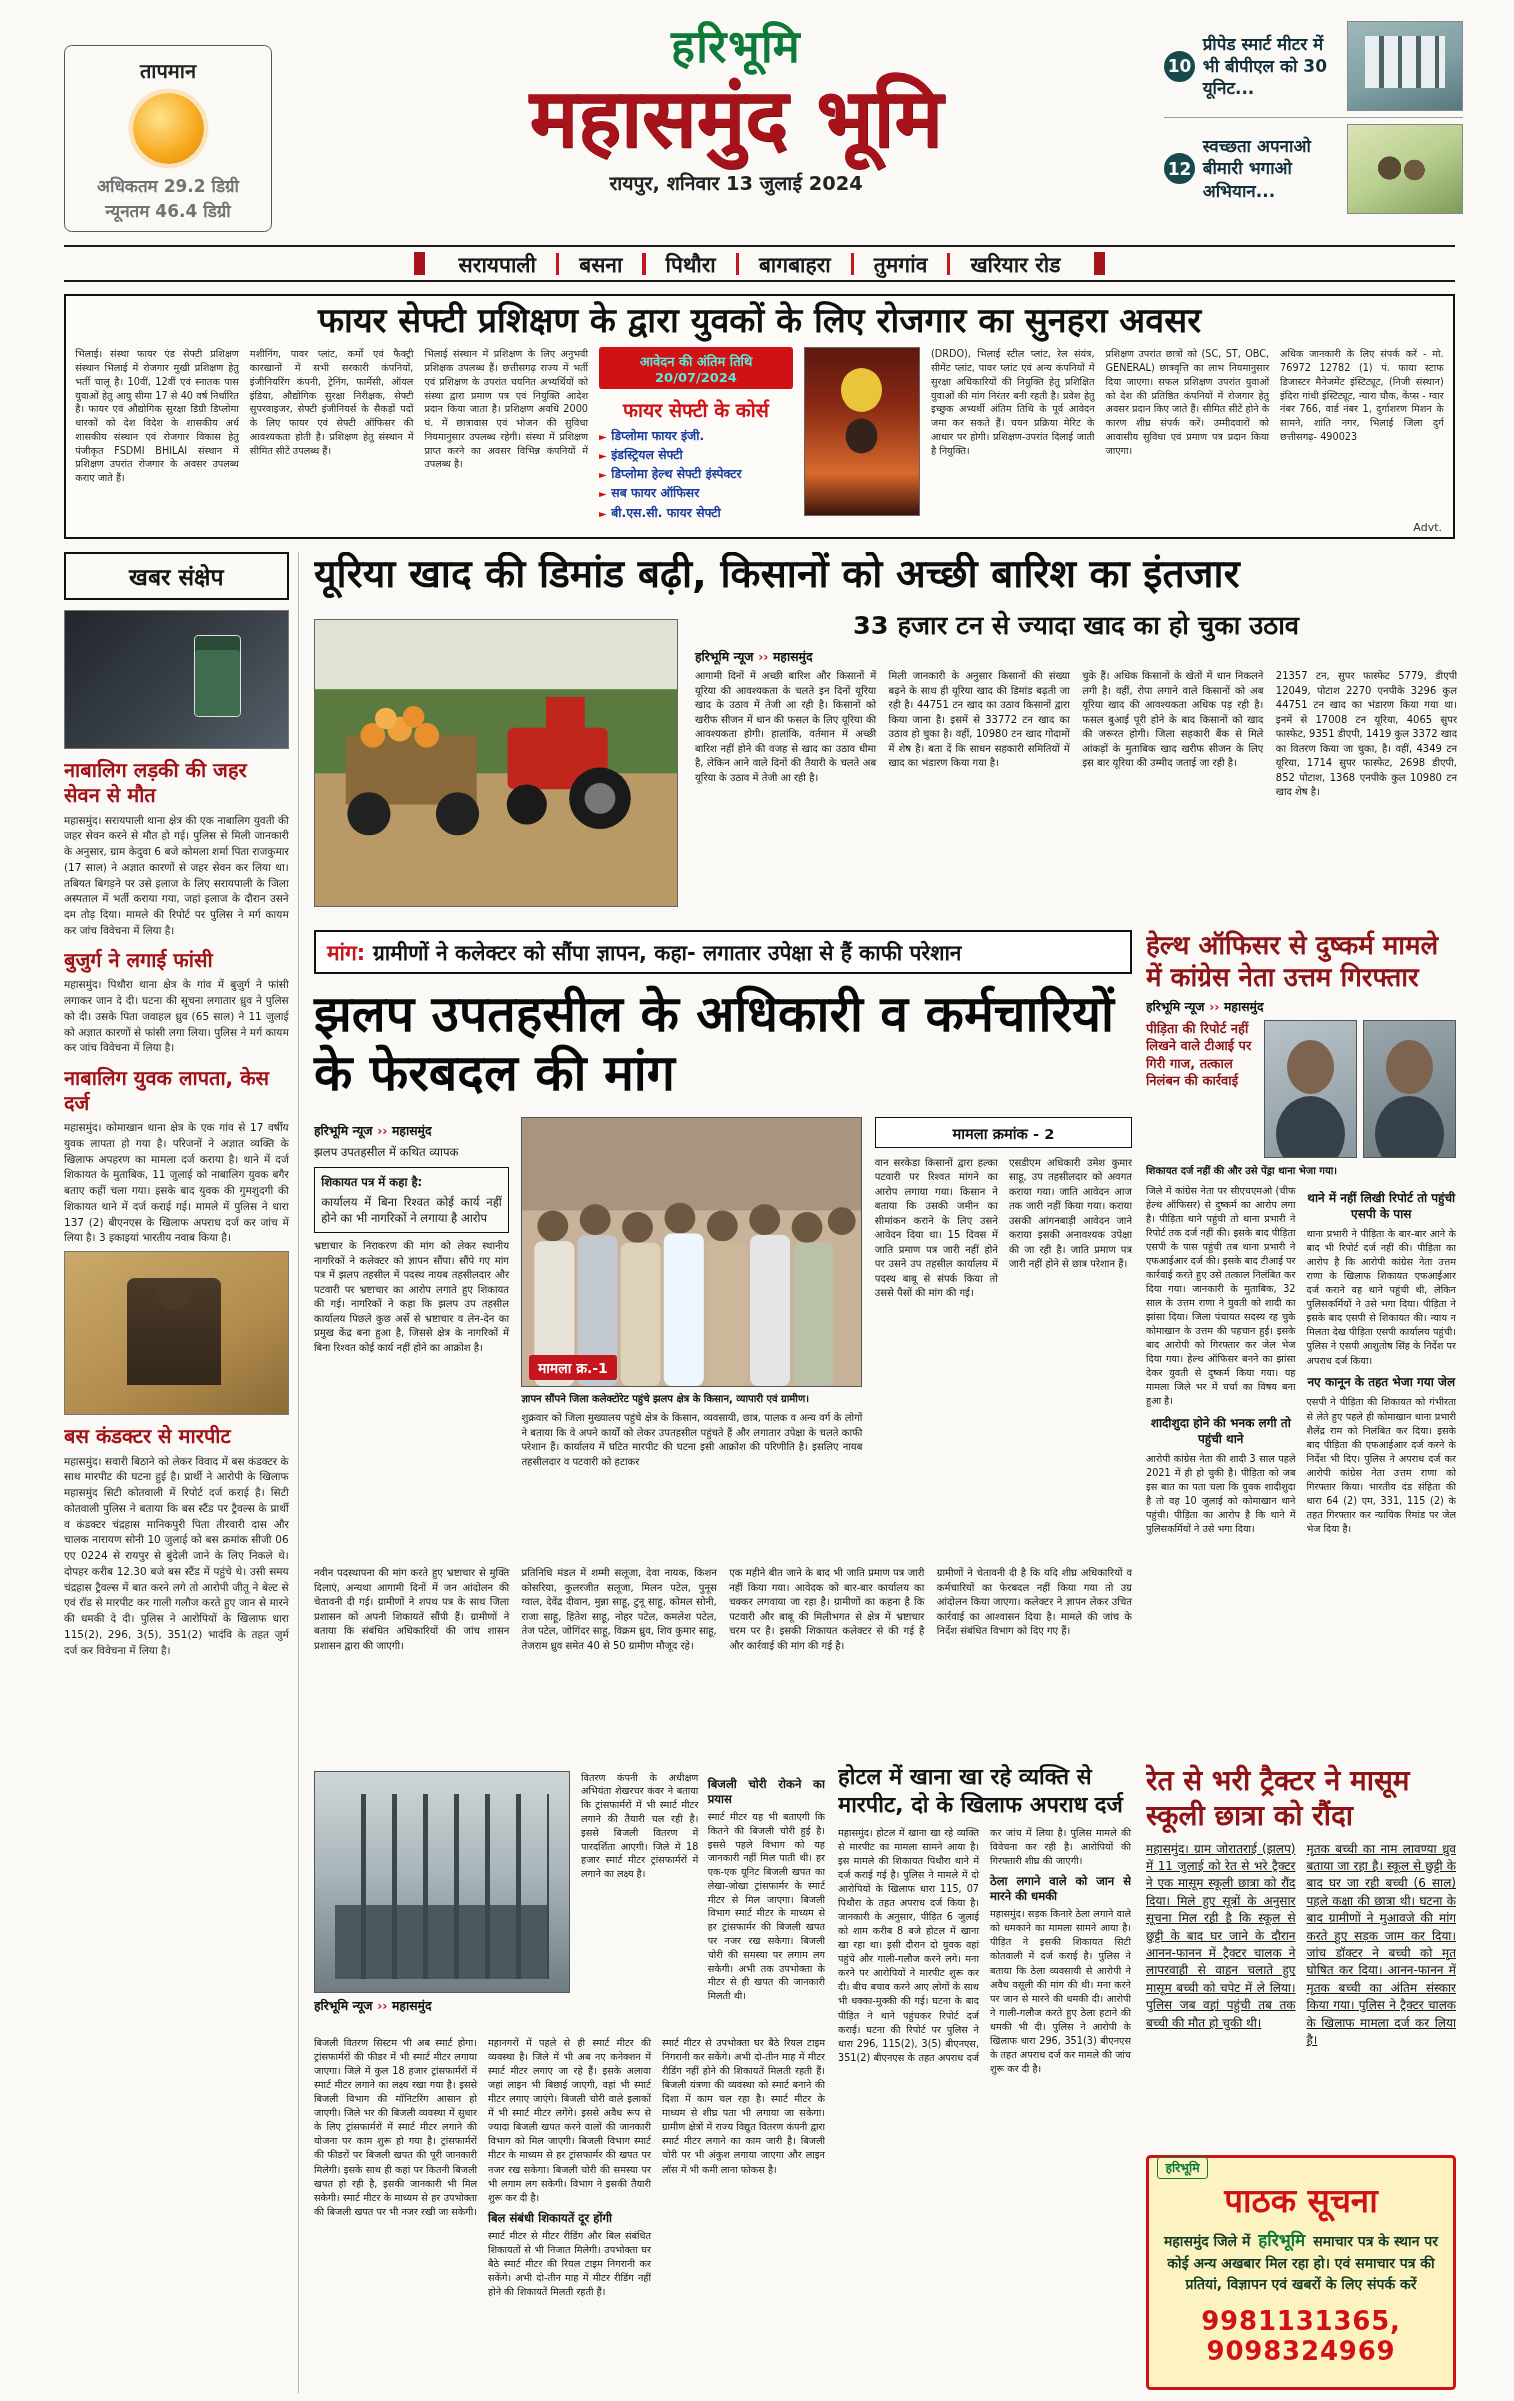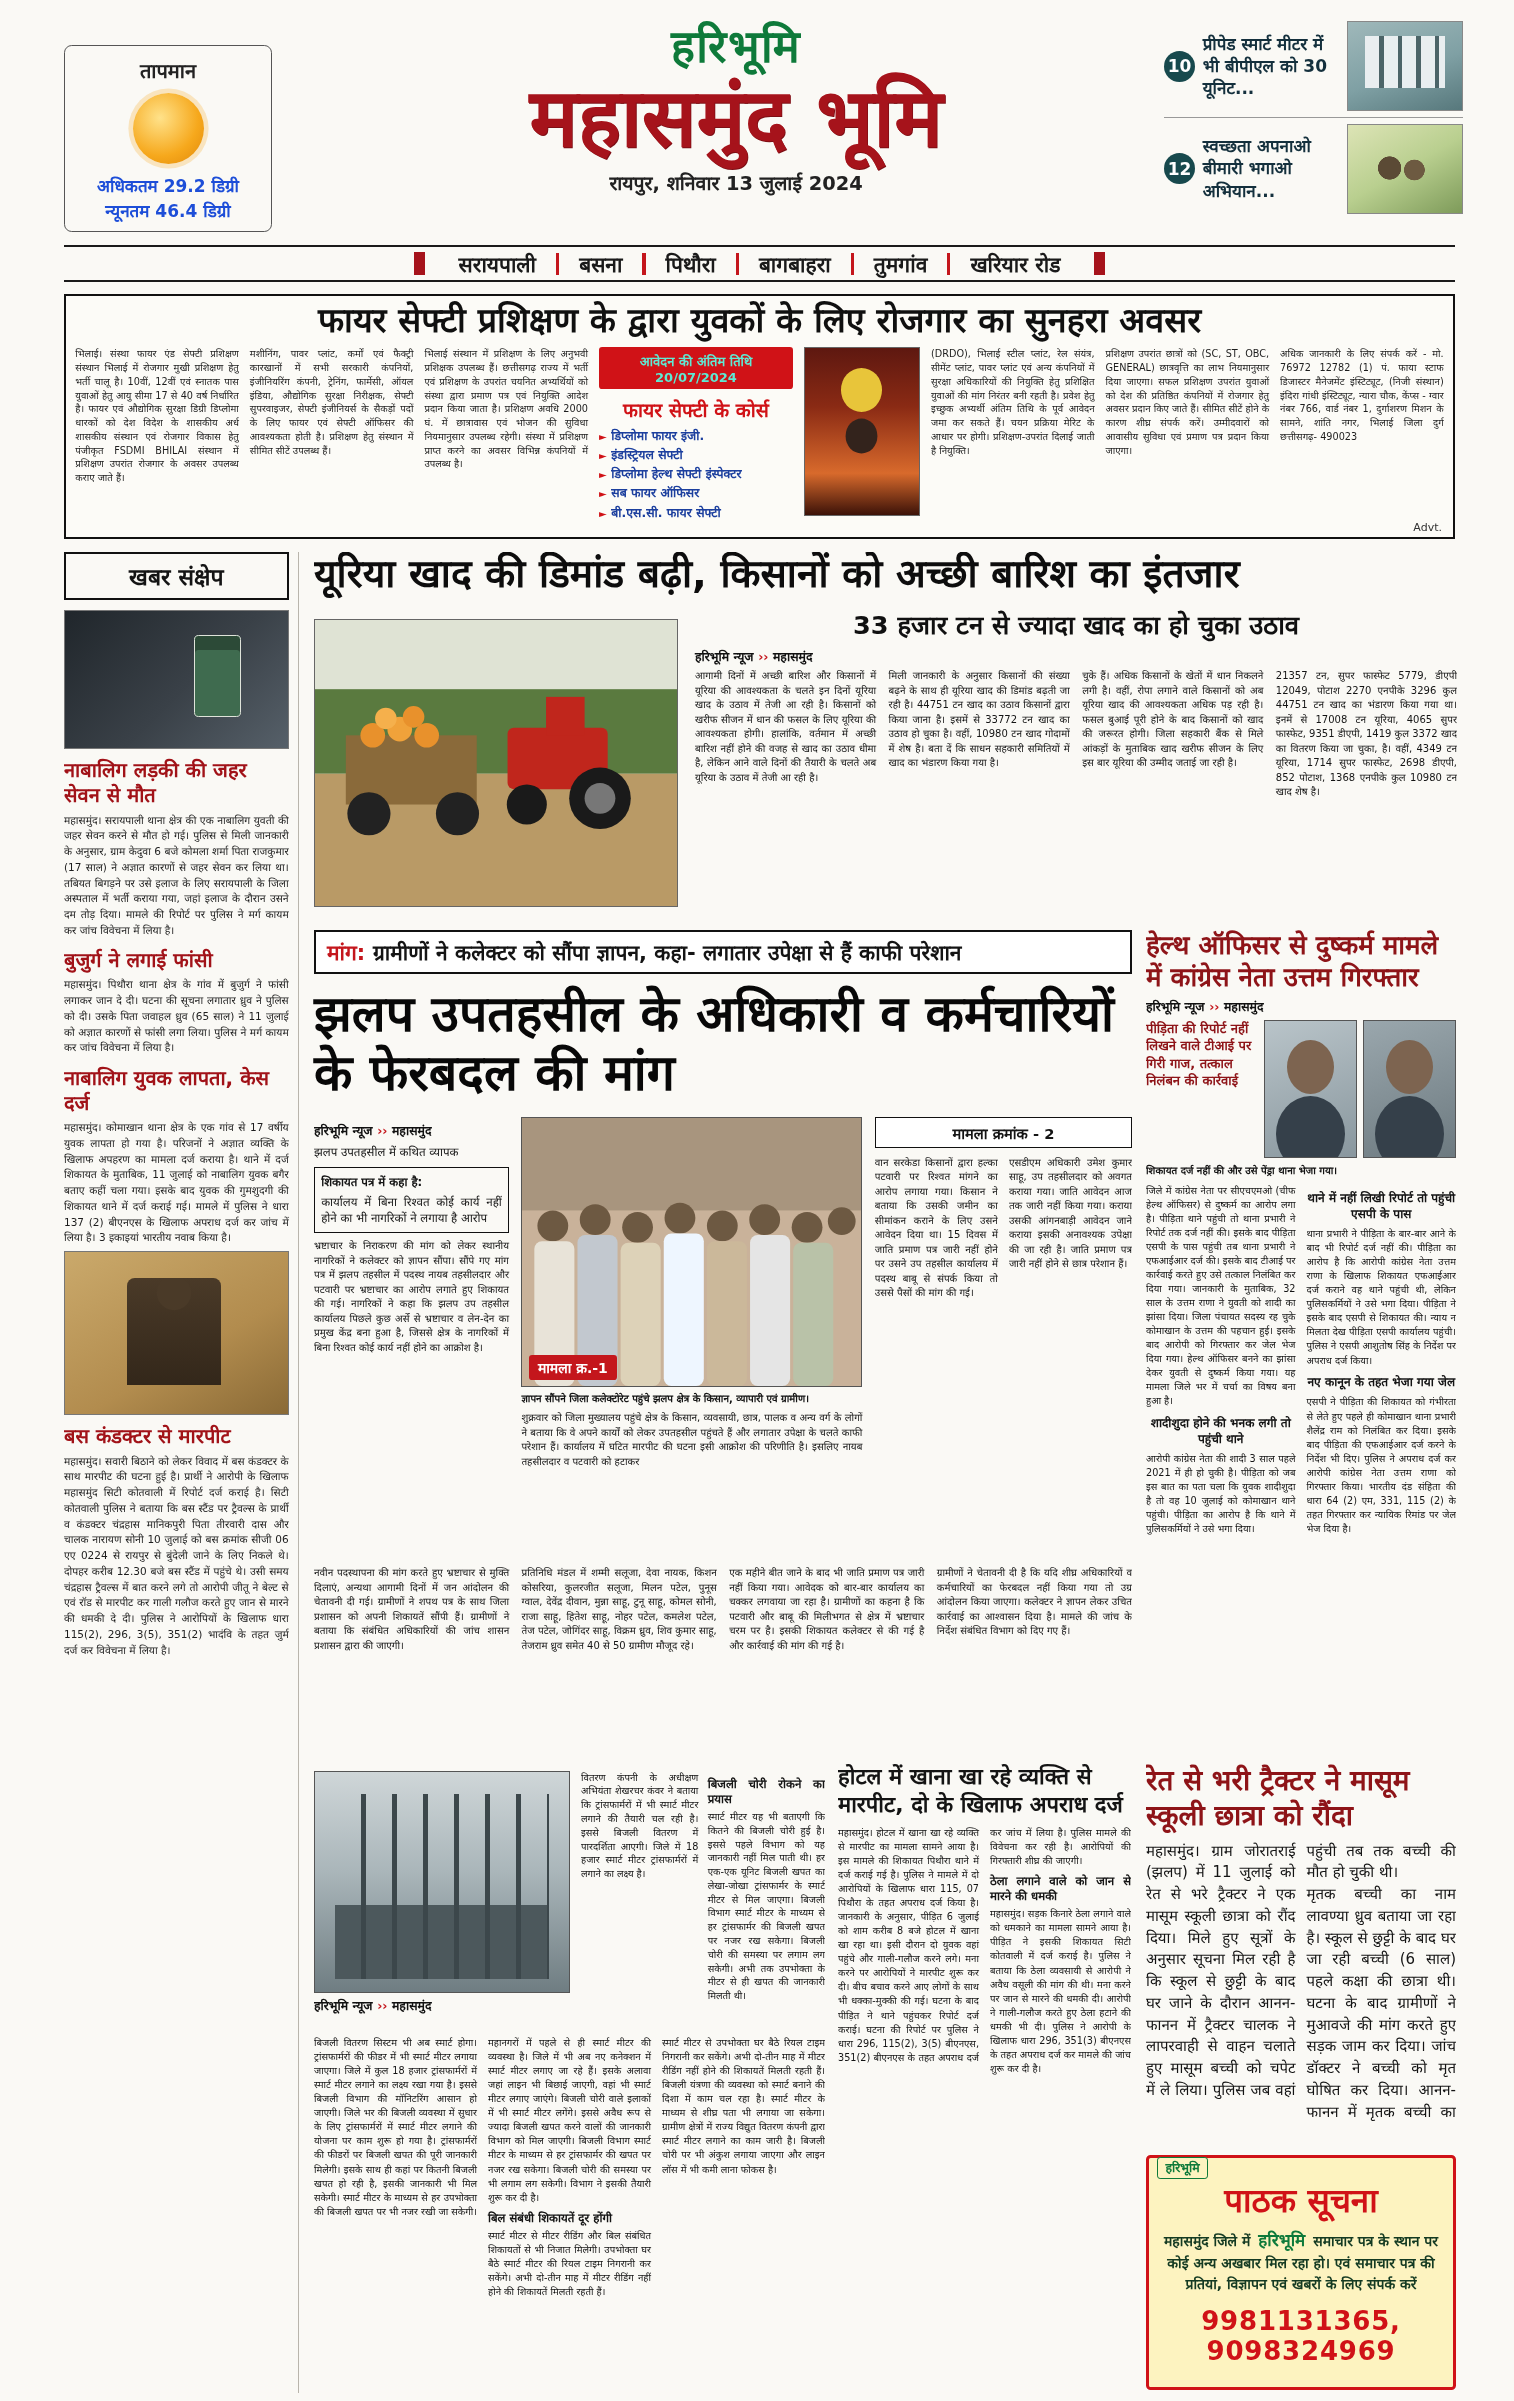"अधिकतम 29.2 डिग्री" .temp-line { color: #1d4ed8 -> #737373 }
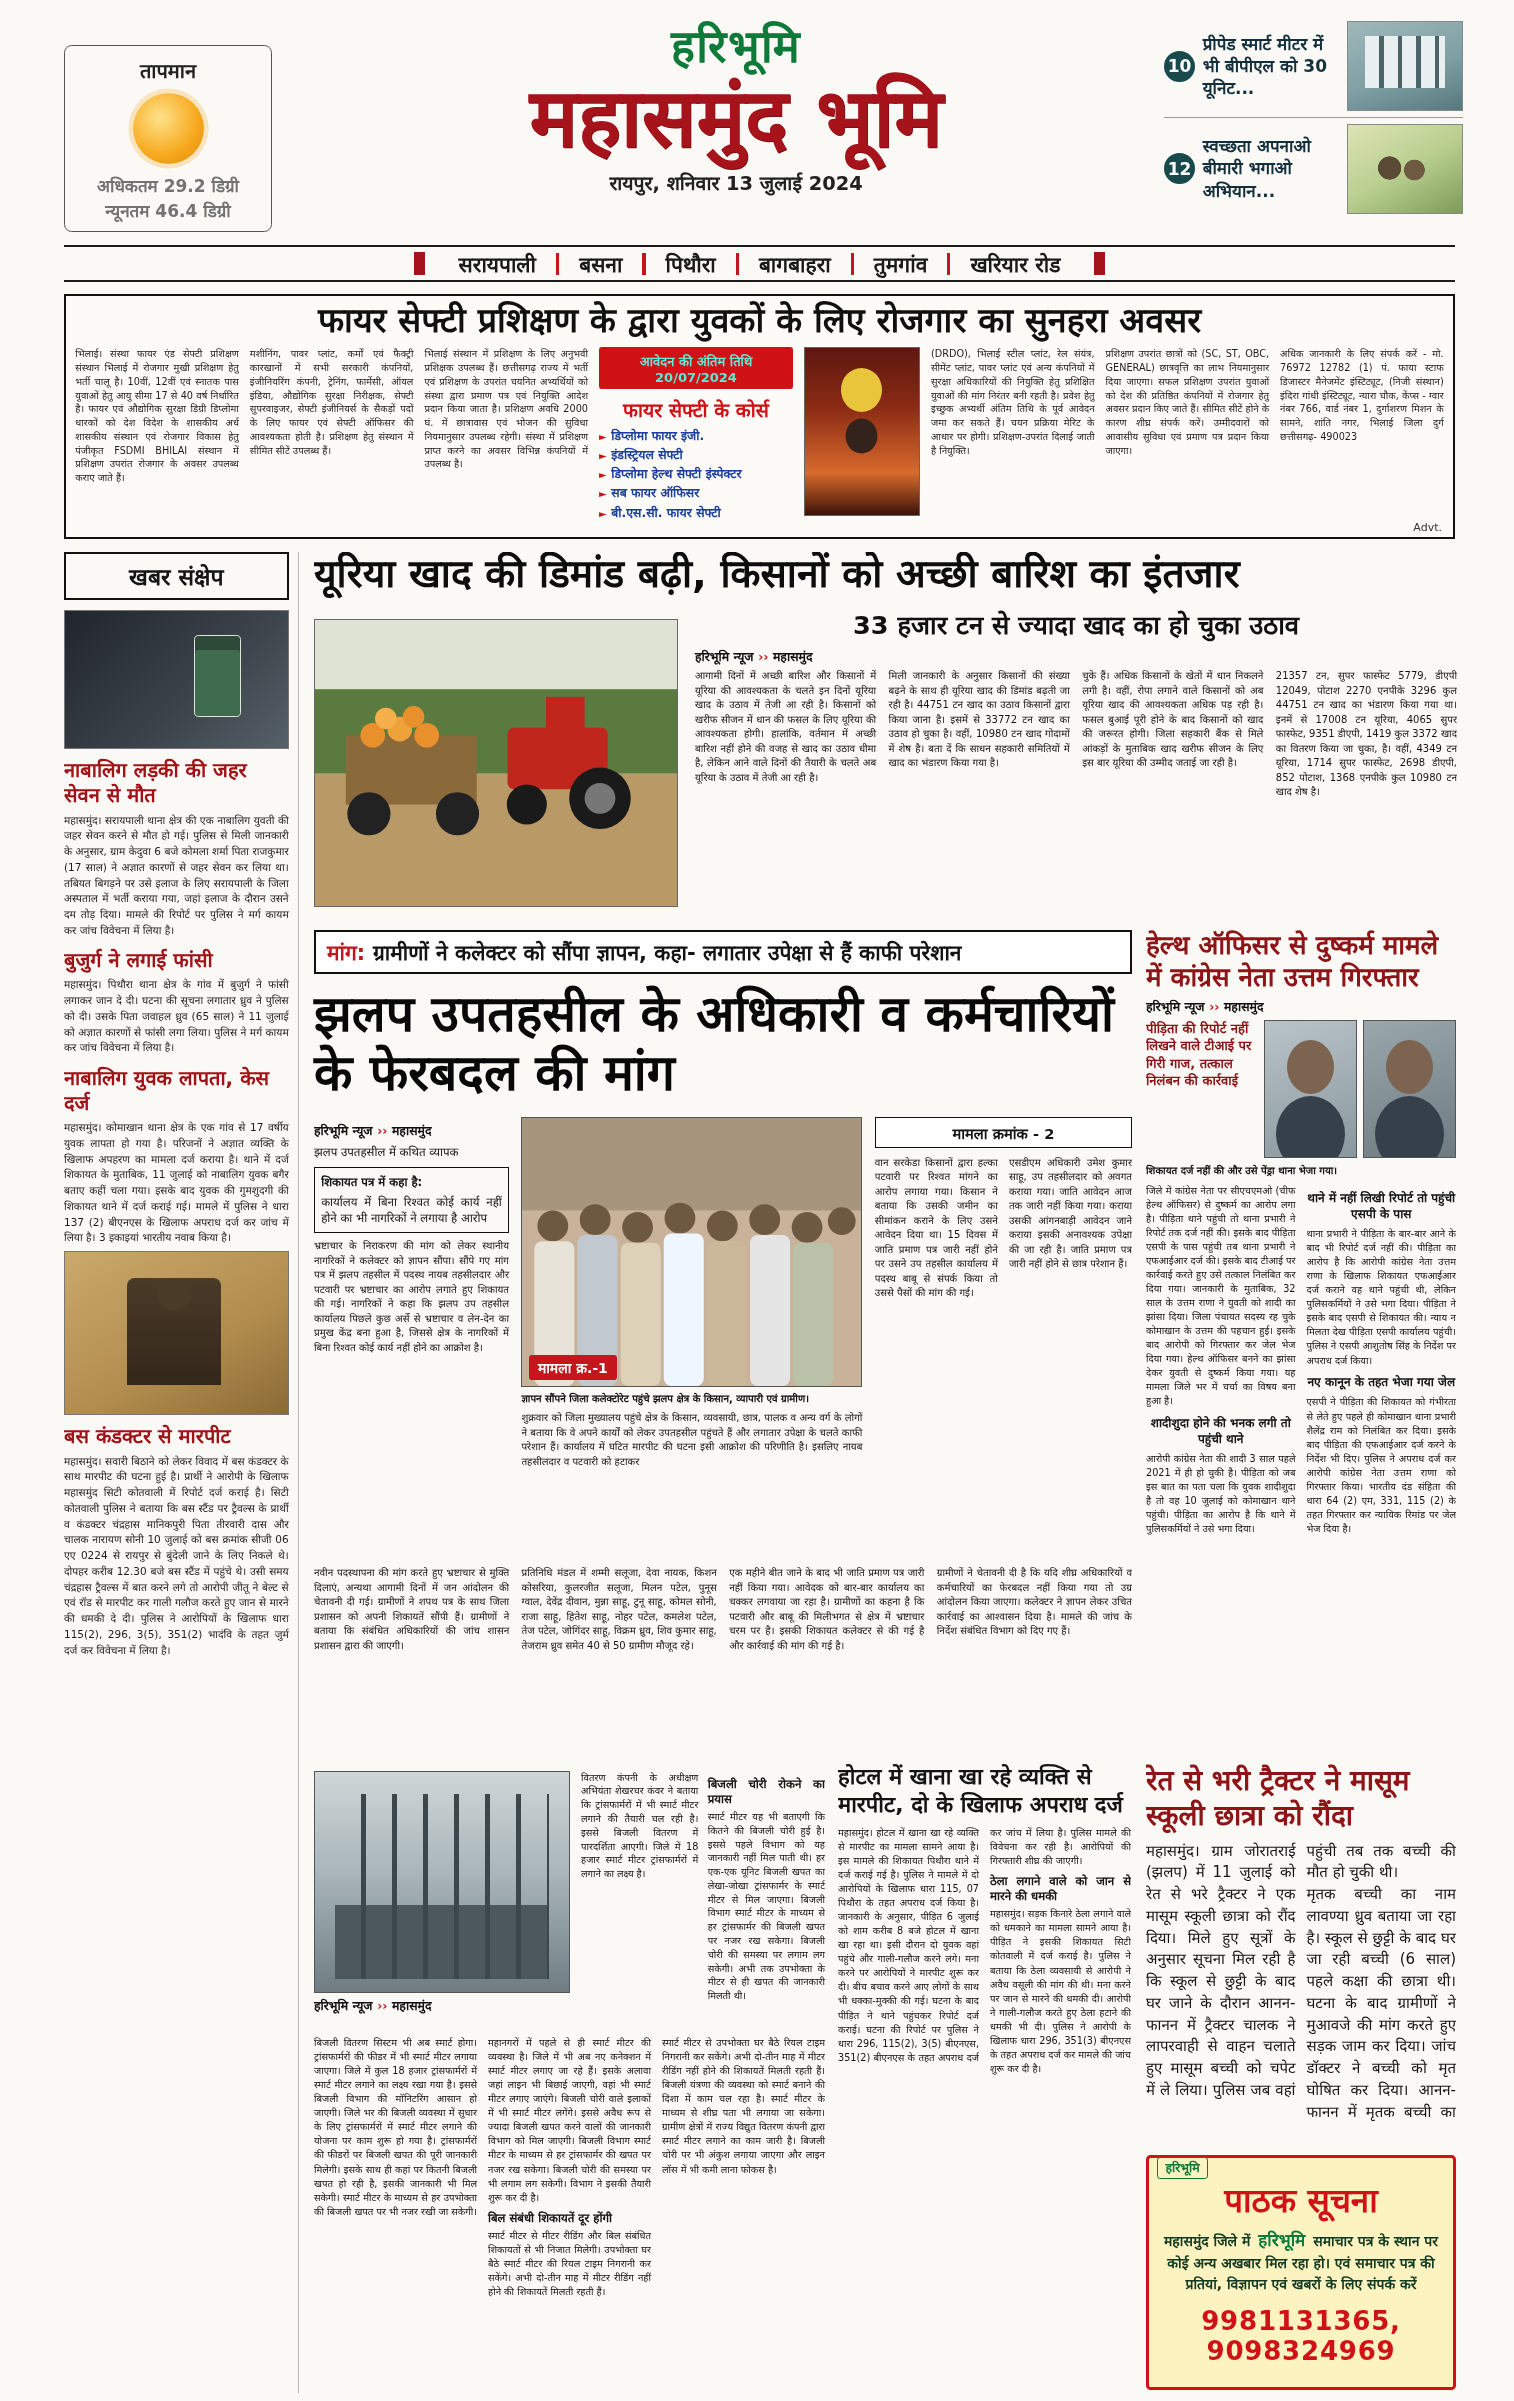"महासमुंद। ग्राम जोरातराई (झलप) में" .tr-body { font-size: 15px -> 12px; text-decoration: none -> underline }
